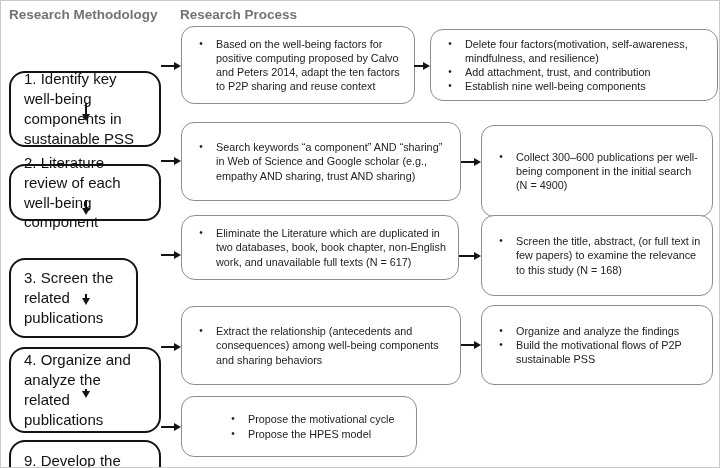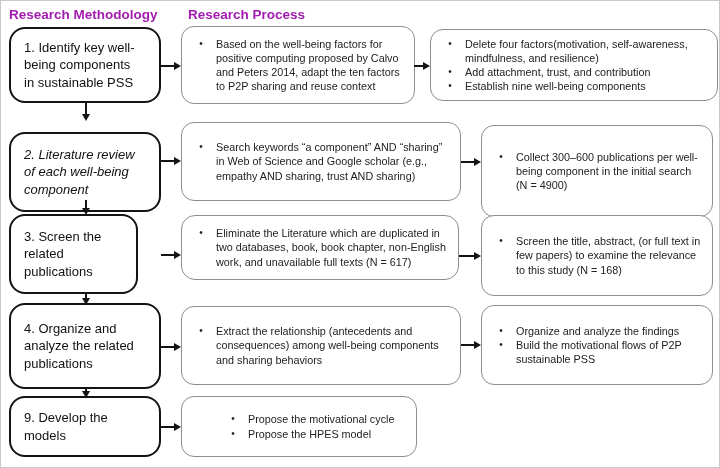"Research Methodology" .col-header { color: #a21caf -> #737373 }
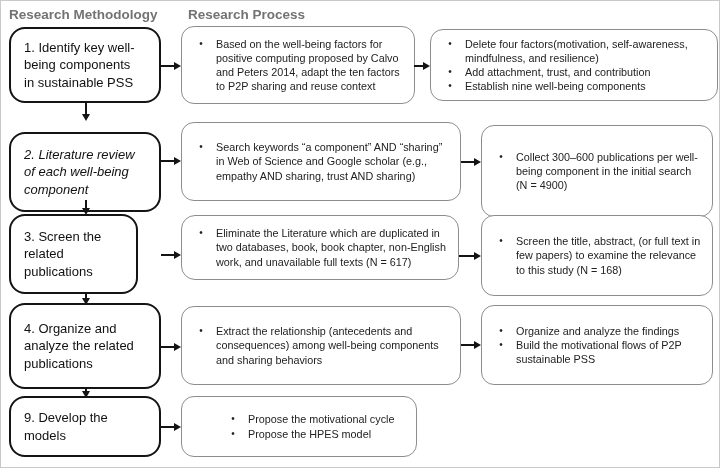"Research Process" div.col-header { margin-left: 8px -> none }
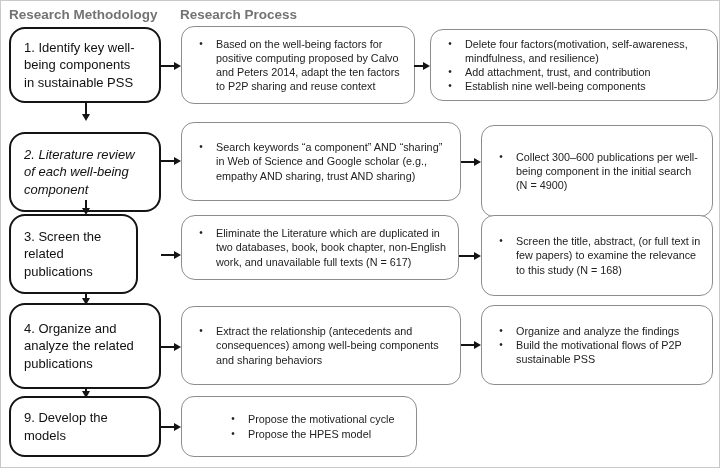"1. Identify key well-being components" .step-box { font-size: 13px -> 15px; margin-top: none -> 44px }
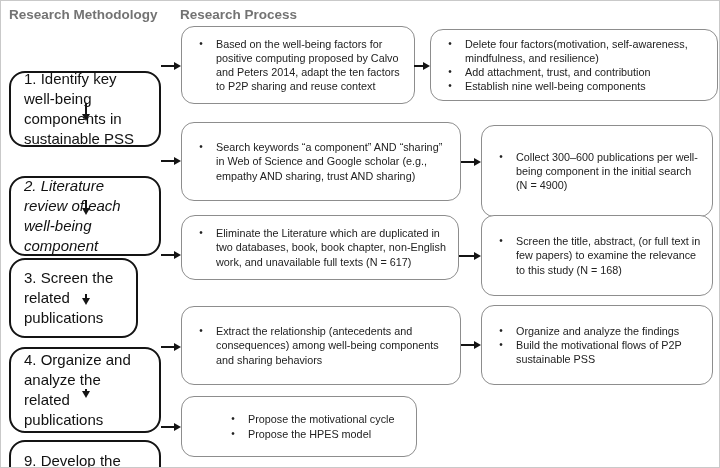"2. Literature review of each" div.box { font-style: italic -> none; height: 80px -> 57px; top: 131px -> 119px }
